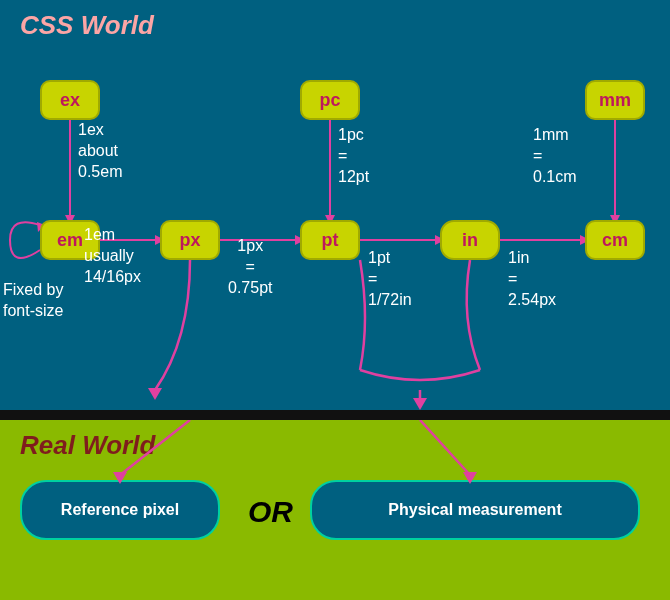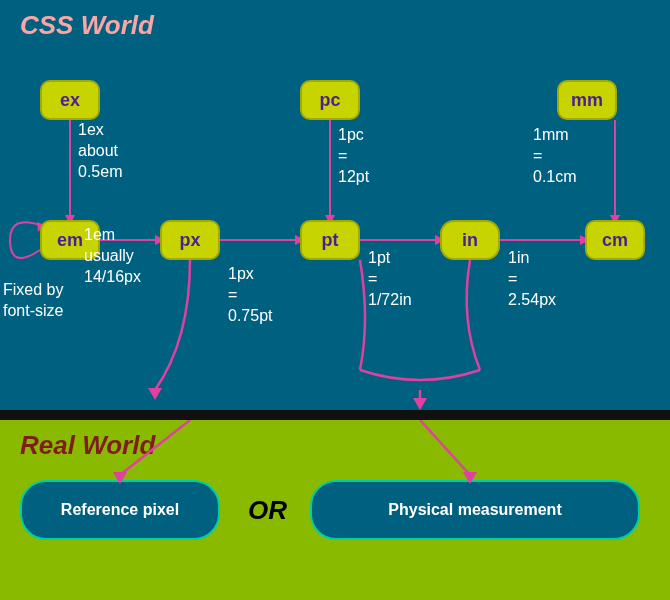"ex" .unit-box { color: #4c1d95 -> #be185d }
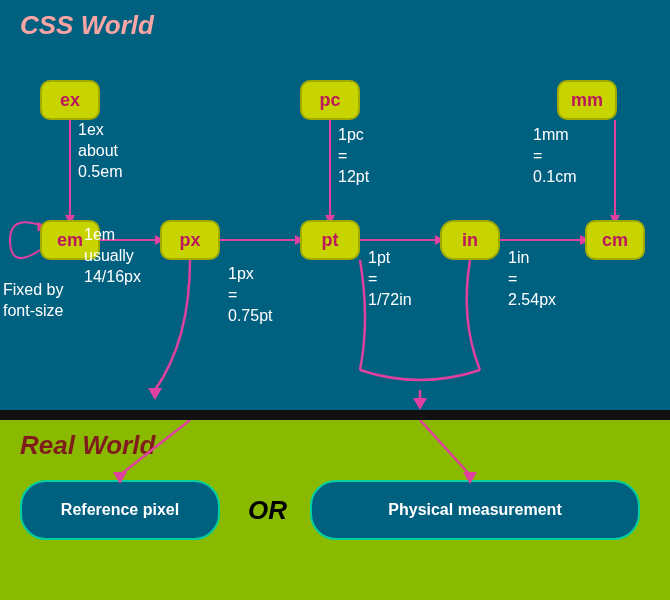"mm" div.unit-box { left: 557px -> 585px }
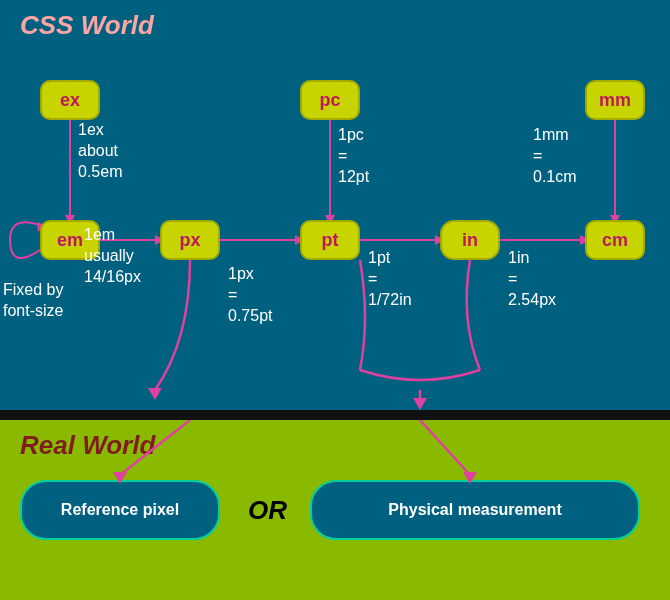"1px" div.label { text-align: none -> center; top: 264px -> 236px }
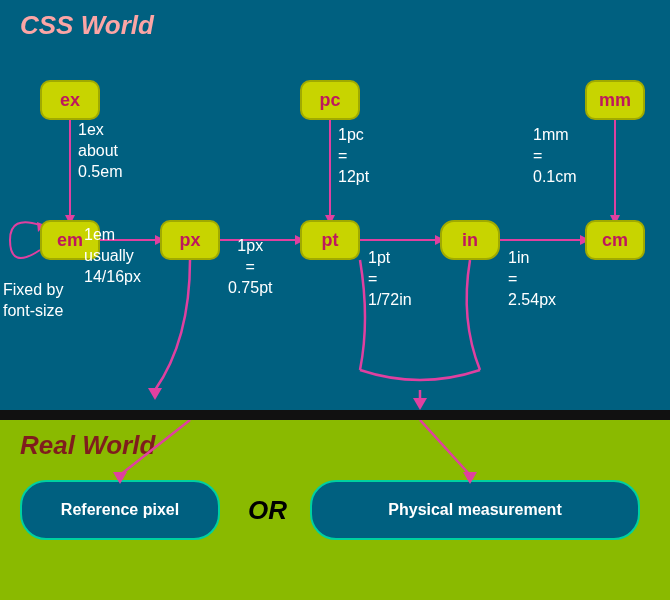"OR" .or-label { font-size: 26px -> 30px }
